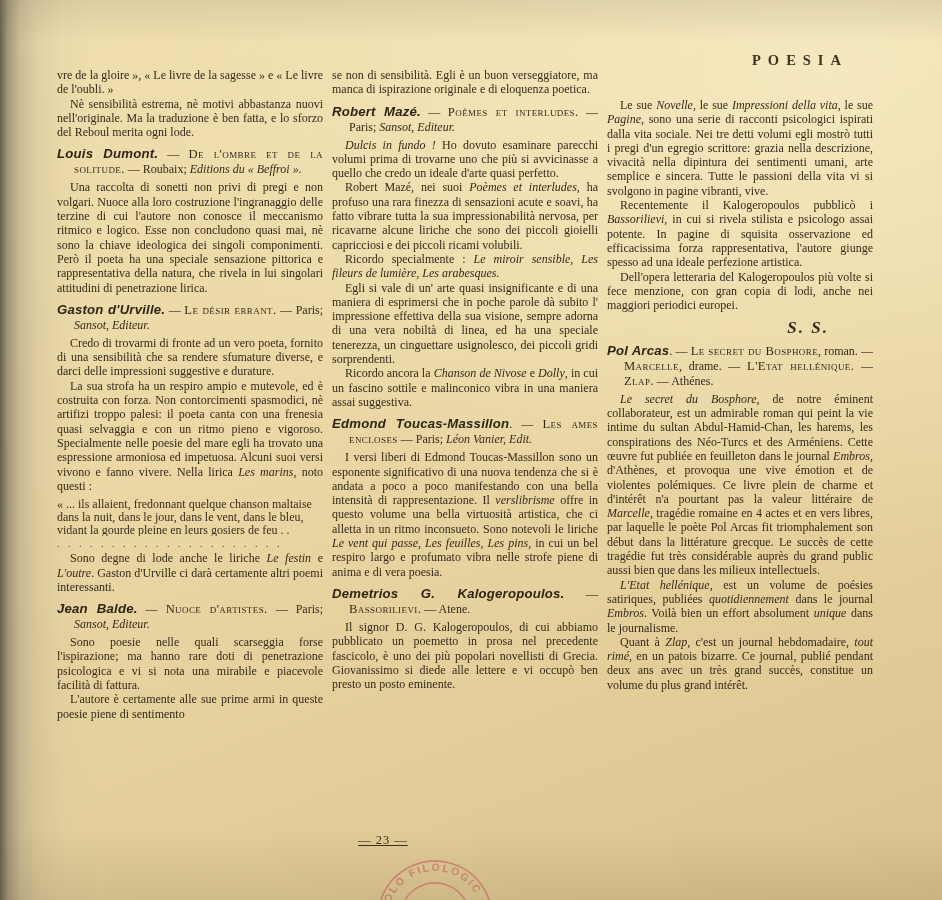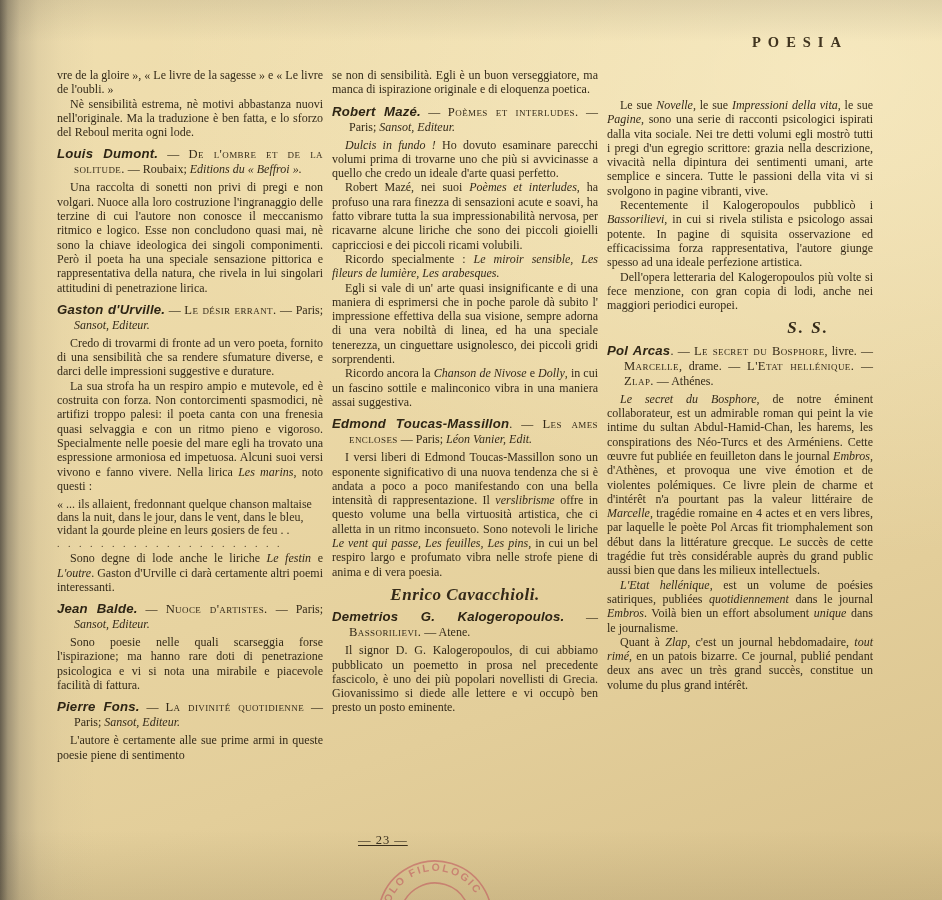"POESIA" .poesia { top: 34px -> 52px }
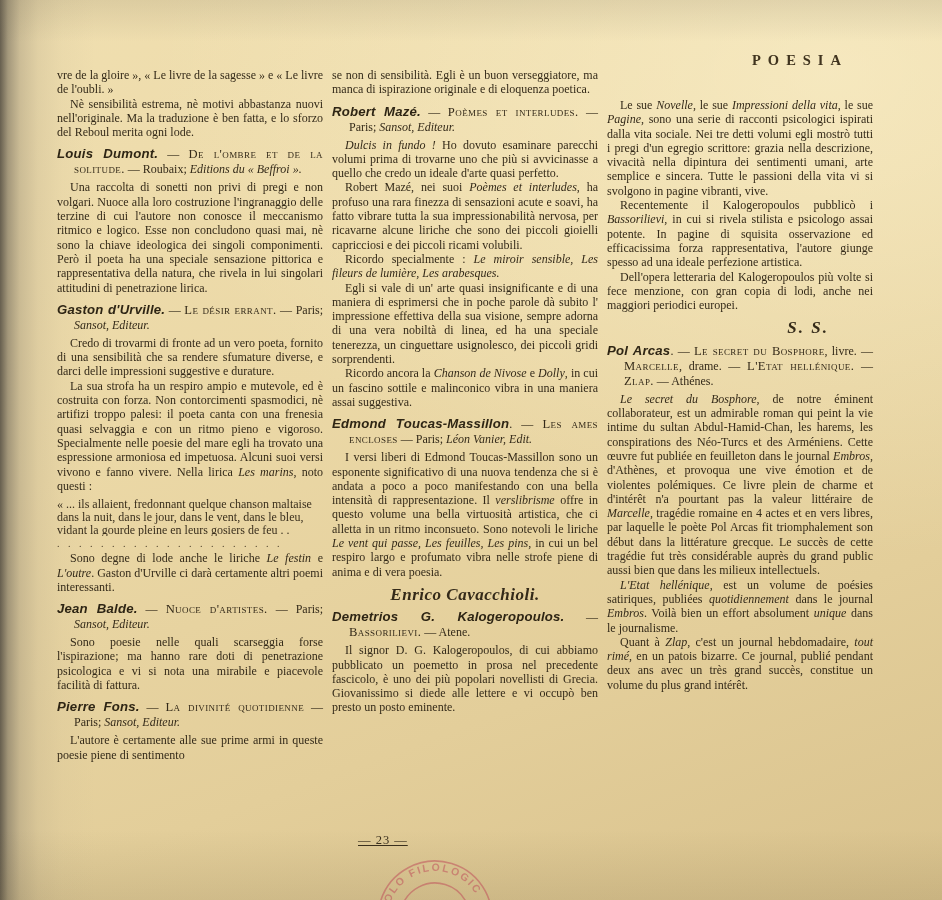", livre. —" span.s-r { text: livre -> roman }
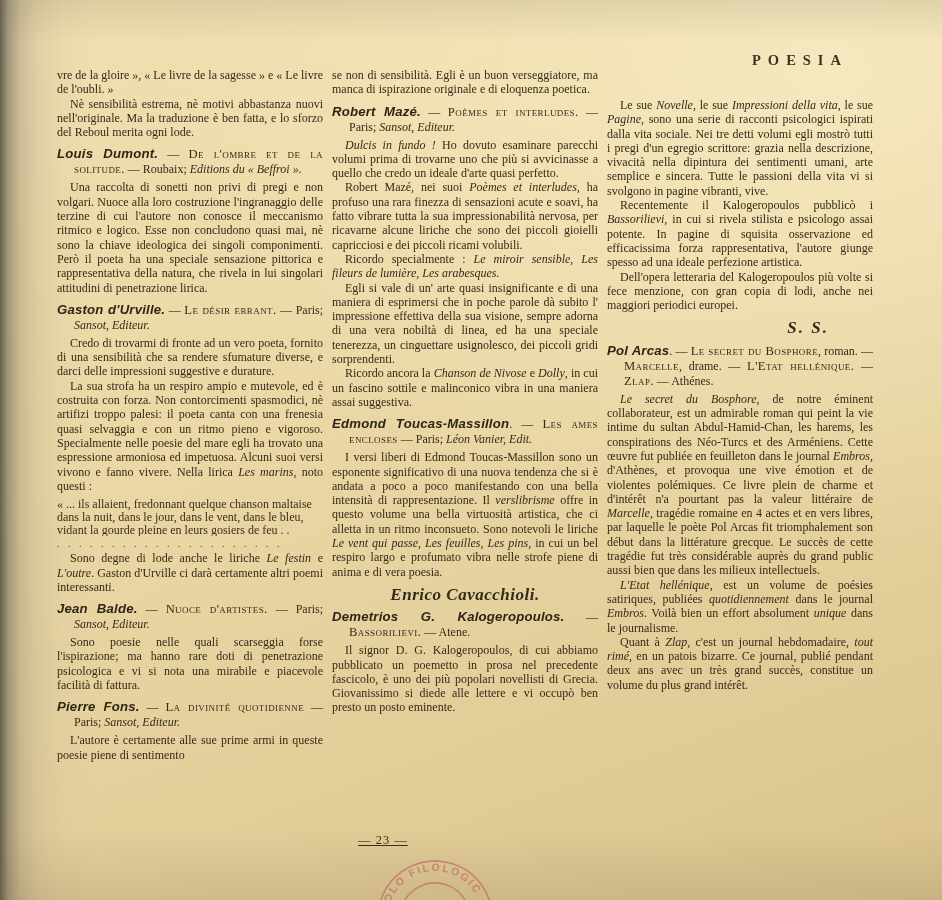"Enrico Cavacchioli." div.sig { html: <div>Enrico Cavacchioli.</div> -> none }
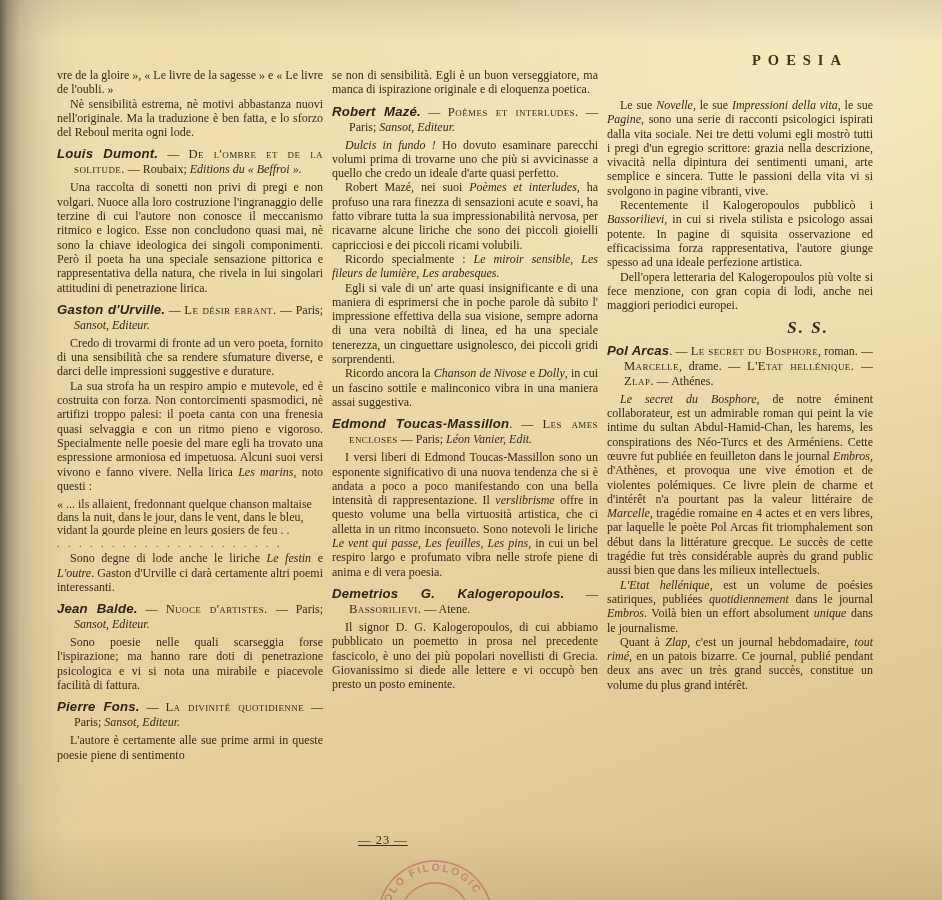"Pierre Fons. — La divinité" p.heading { html: <p><span>Pierre Fons.</span><span> — </span><span>La divinité quotidienne</span><span> — Paris; </span><span>Sansot, Editeur.</span></p> -> none }
